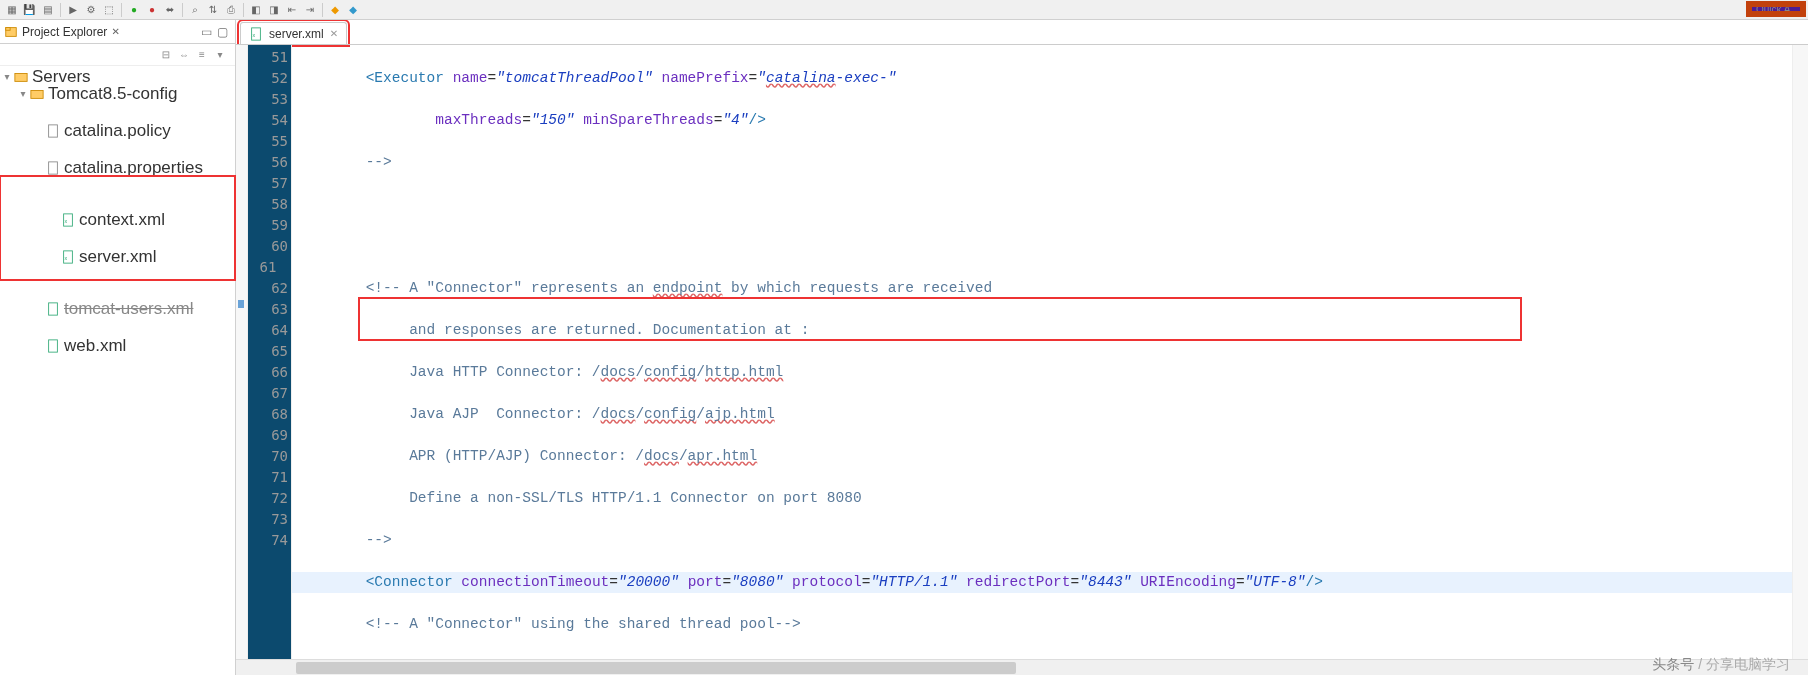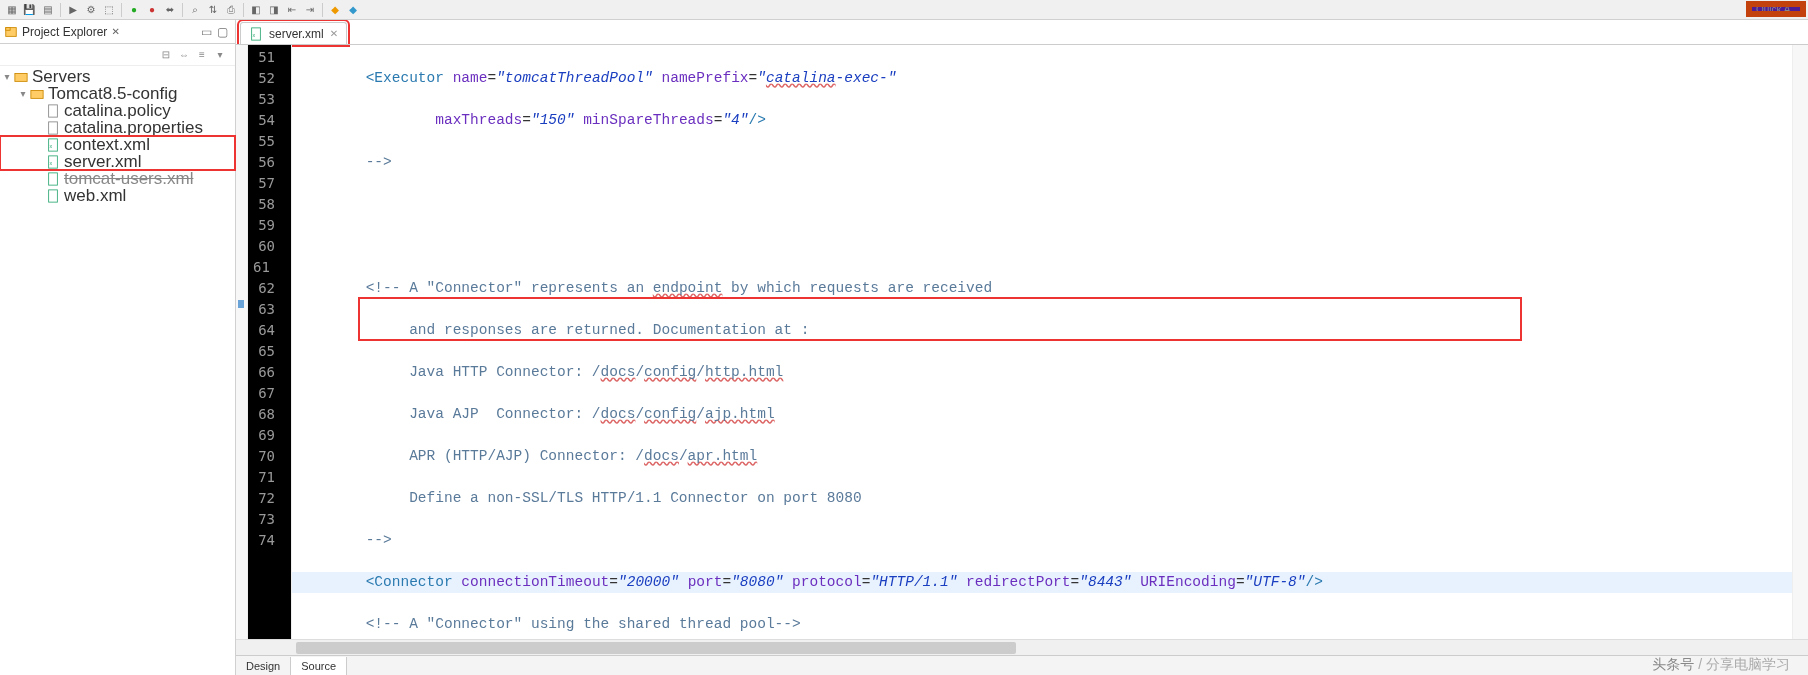"51" .gutter { background: #000000 -> #0c4a6e; padding-right: 16px -> 3px }
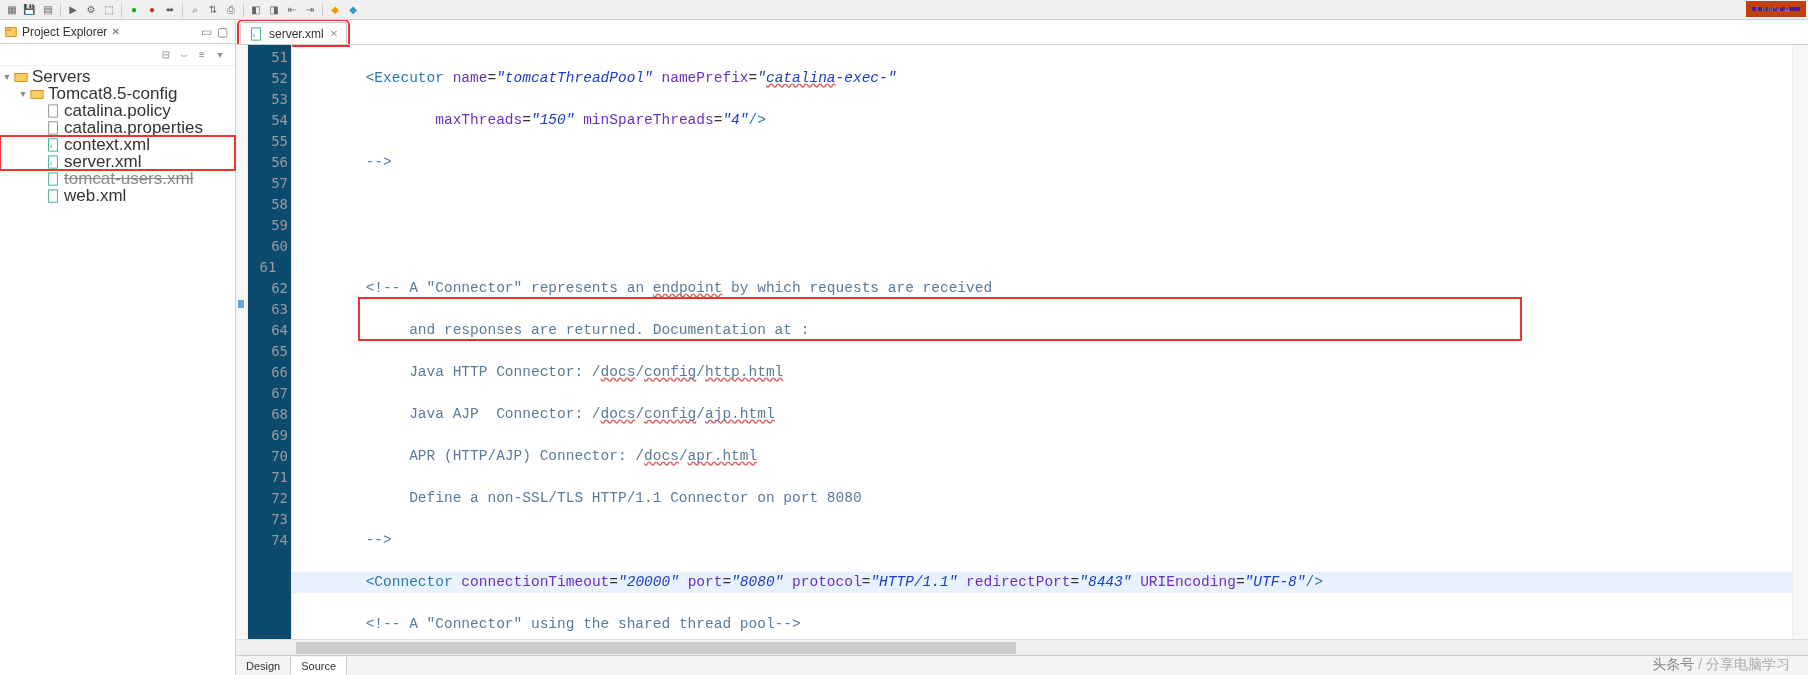"catalina.policy" .indent-2 { margin-top: none -> 20px }
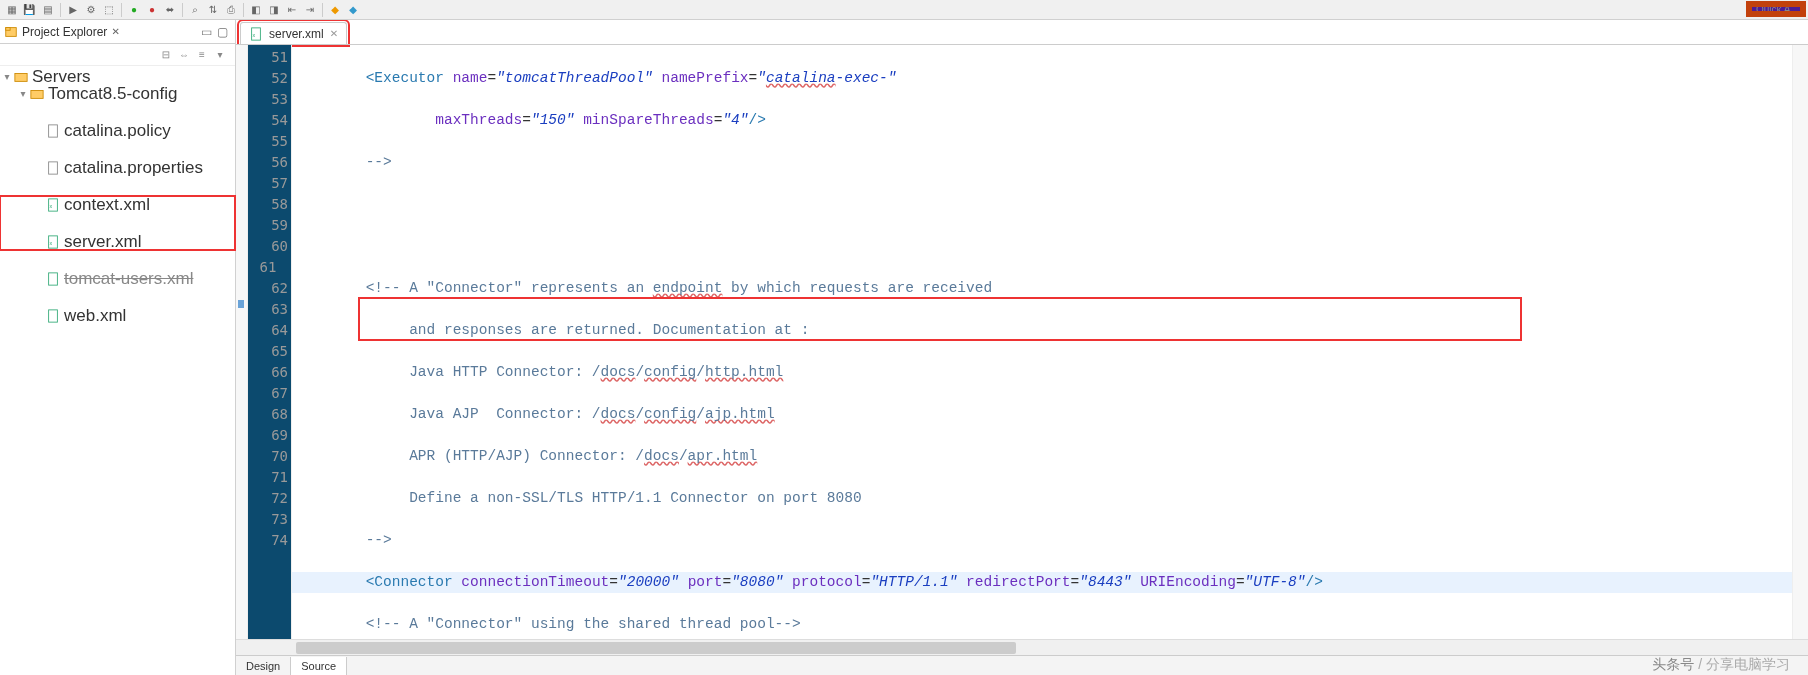"context.xml" div.red-box { padding: 0 -> 15px }
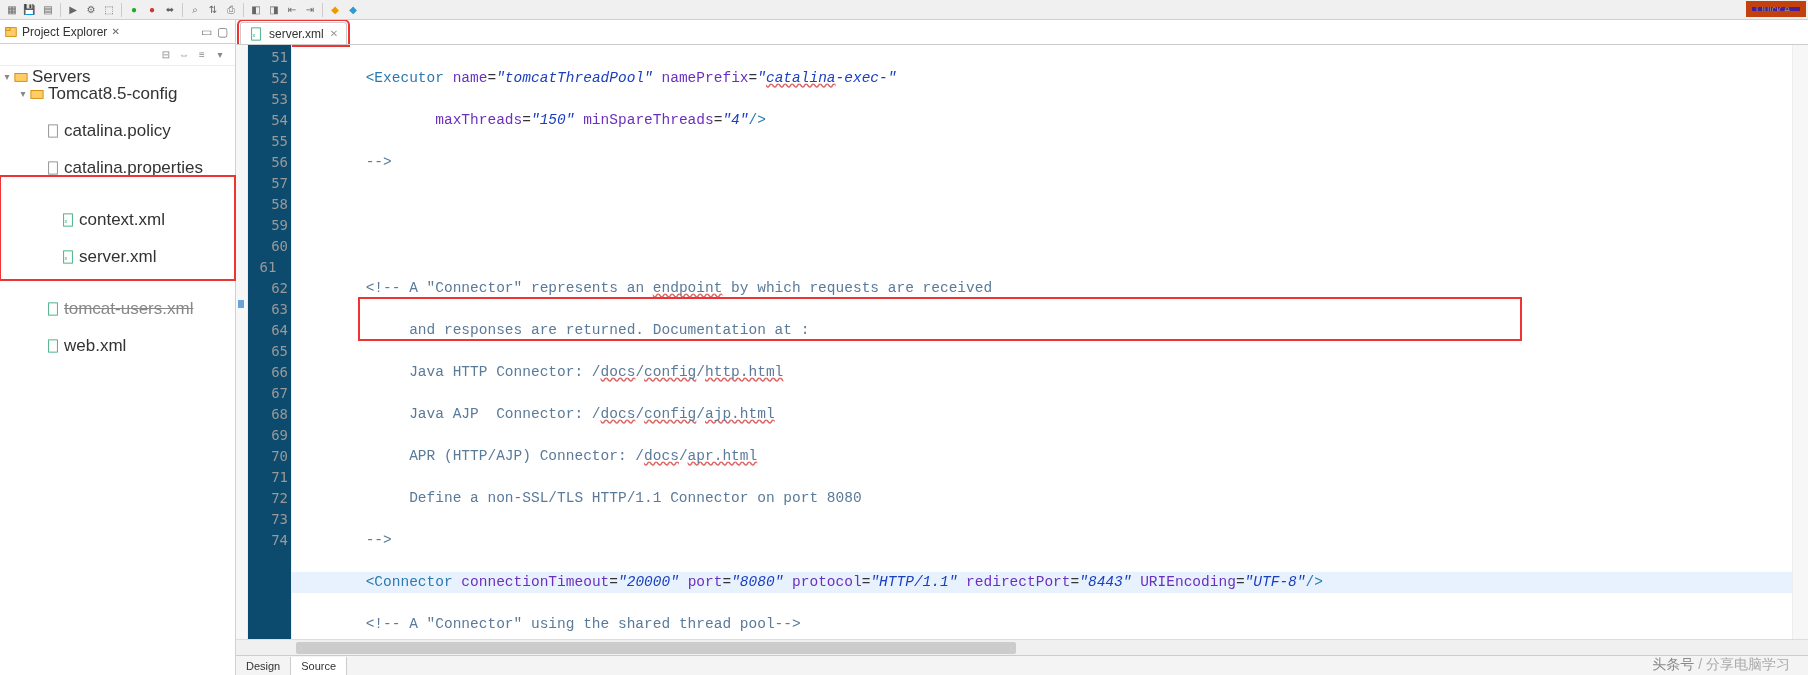"Design" div.bottom-tabs { html: <div> <div>Design</div> <div>Source</div> </div> -> none }
